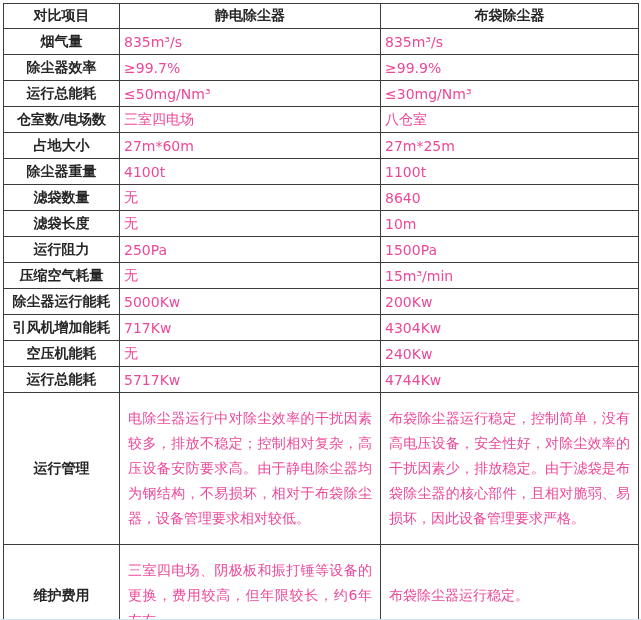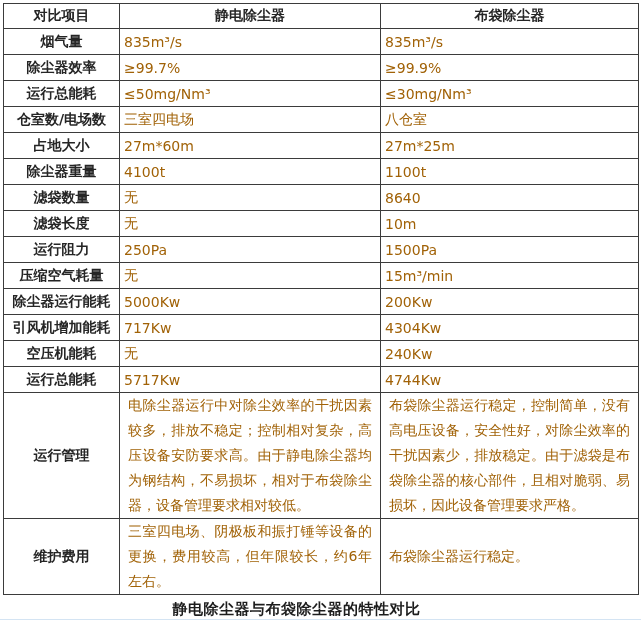"835m³/s" th, td { color: #a16207 -> #ec4899 }
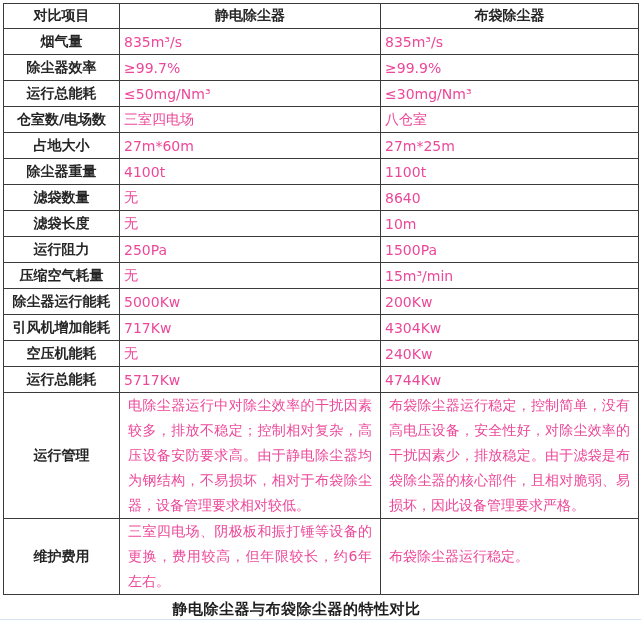"电除尘器运行中对除尘效率的干扰因素较多，排放不稳定；控制相对复杂，高压设备安防要" tr.tall td.text-cell { padding: 0 8px -> 13px 8px }
